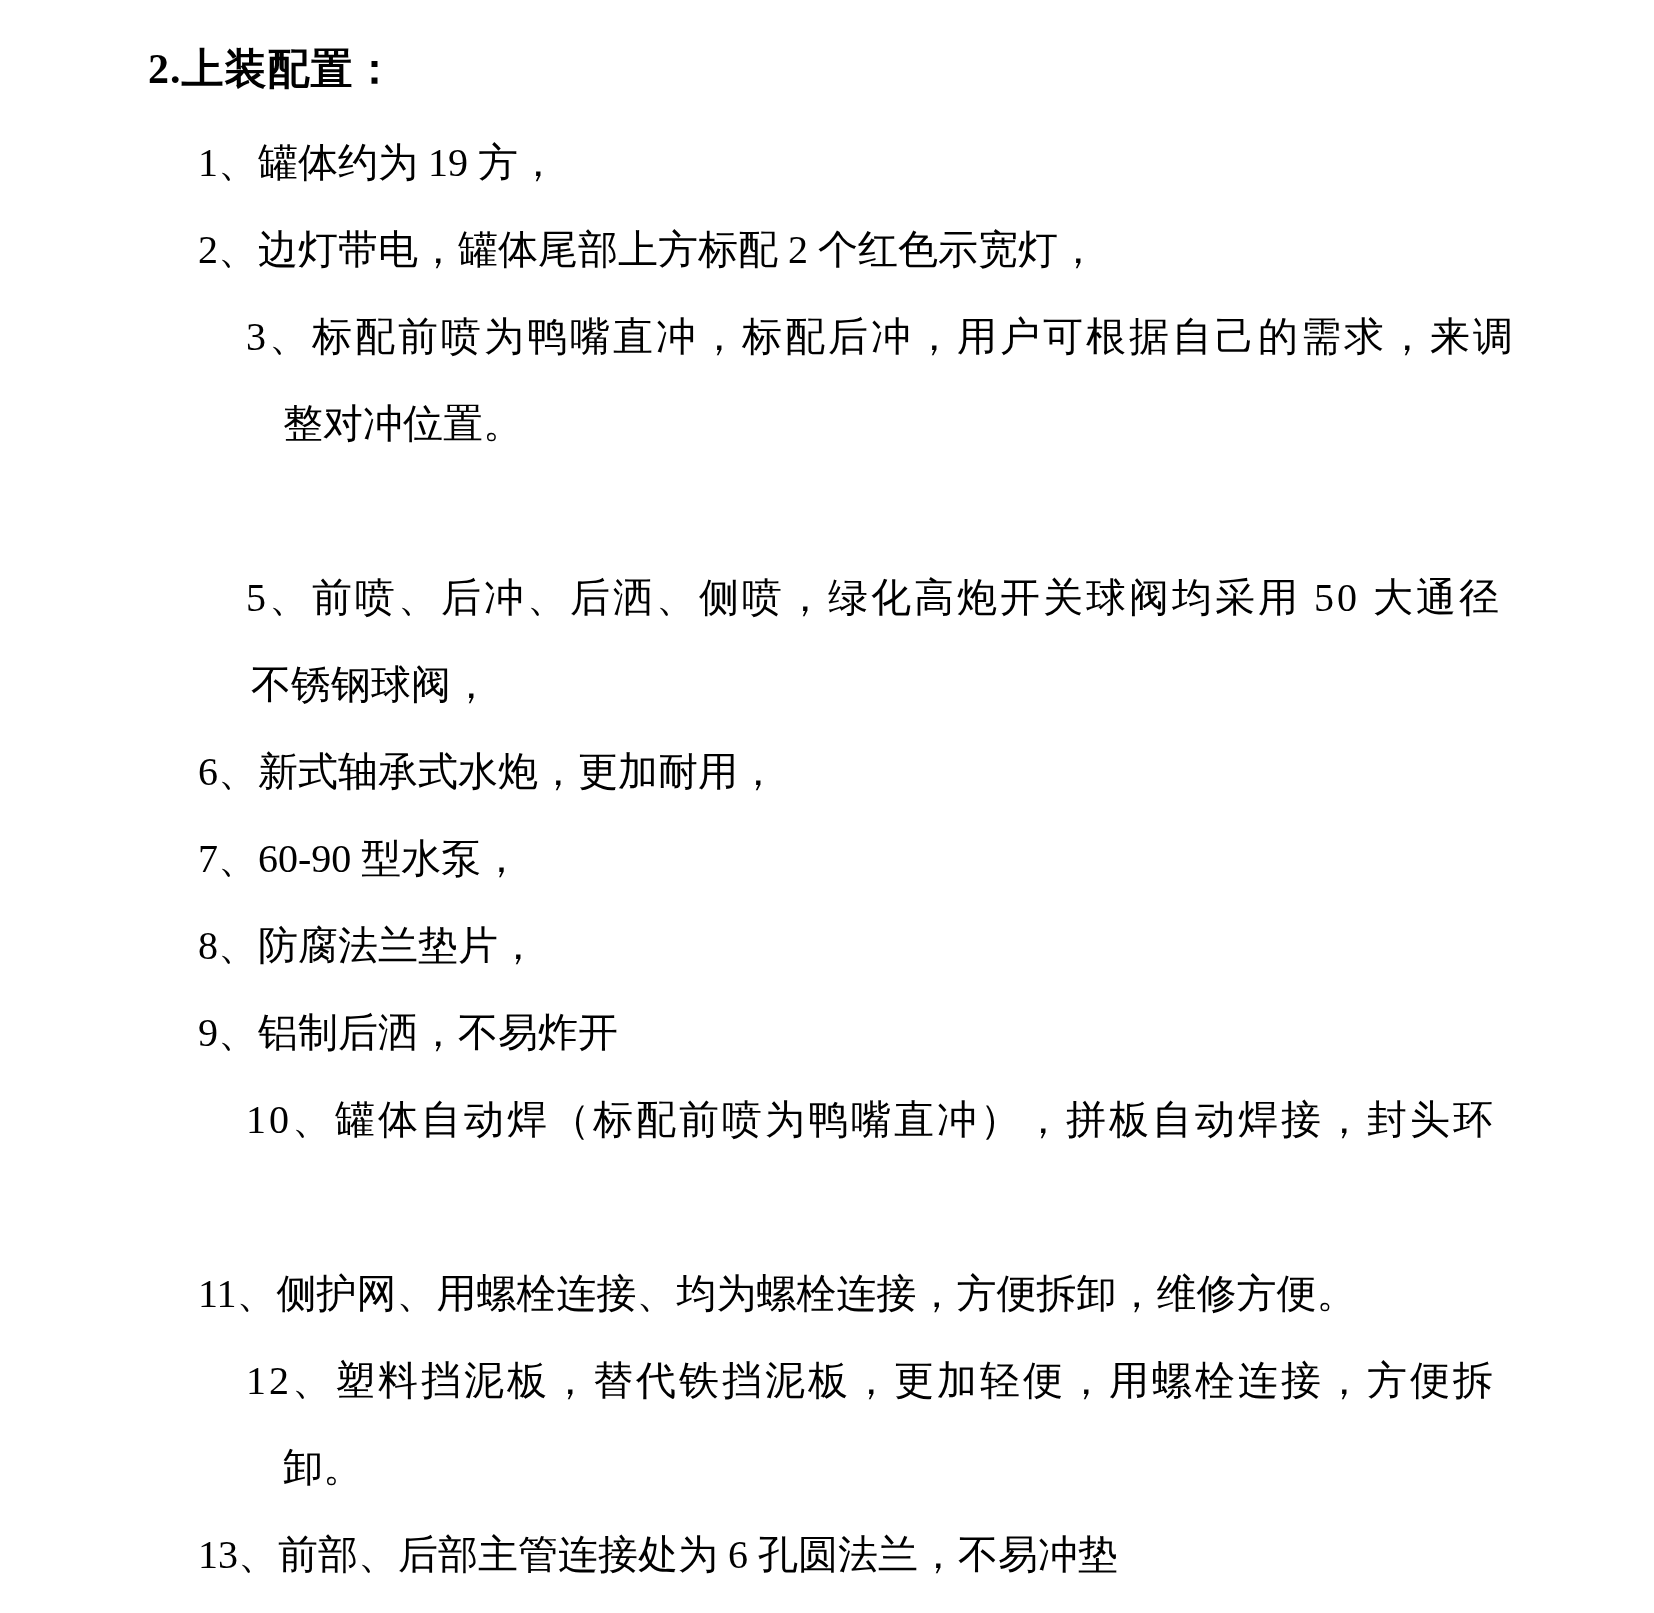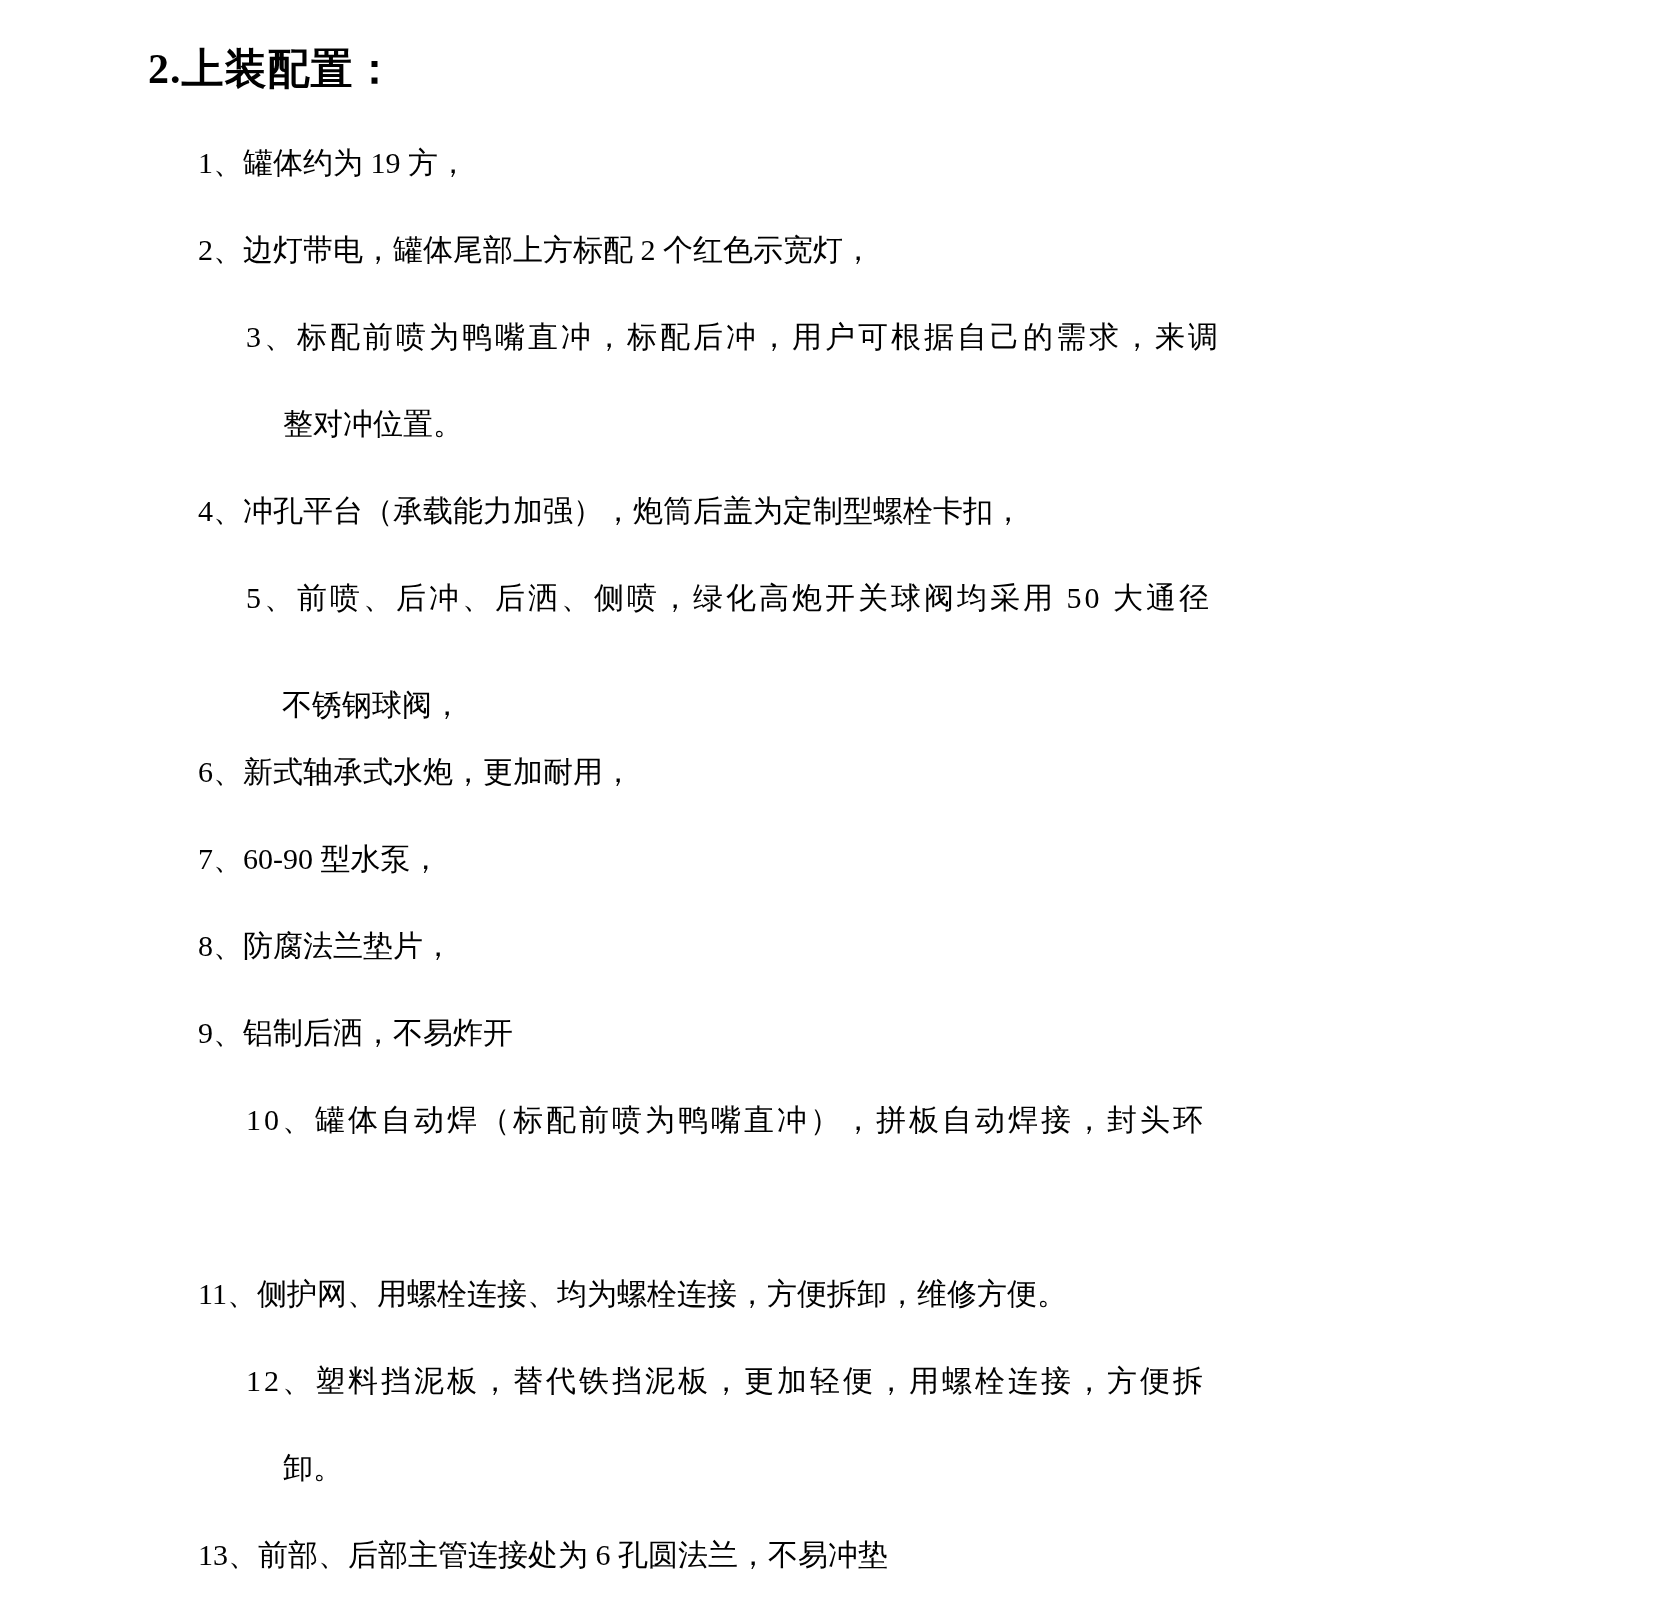"1、罐体约为 19 方，" .line { font-size: 30px -> 40px }
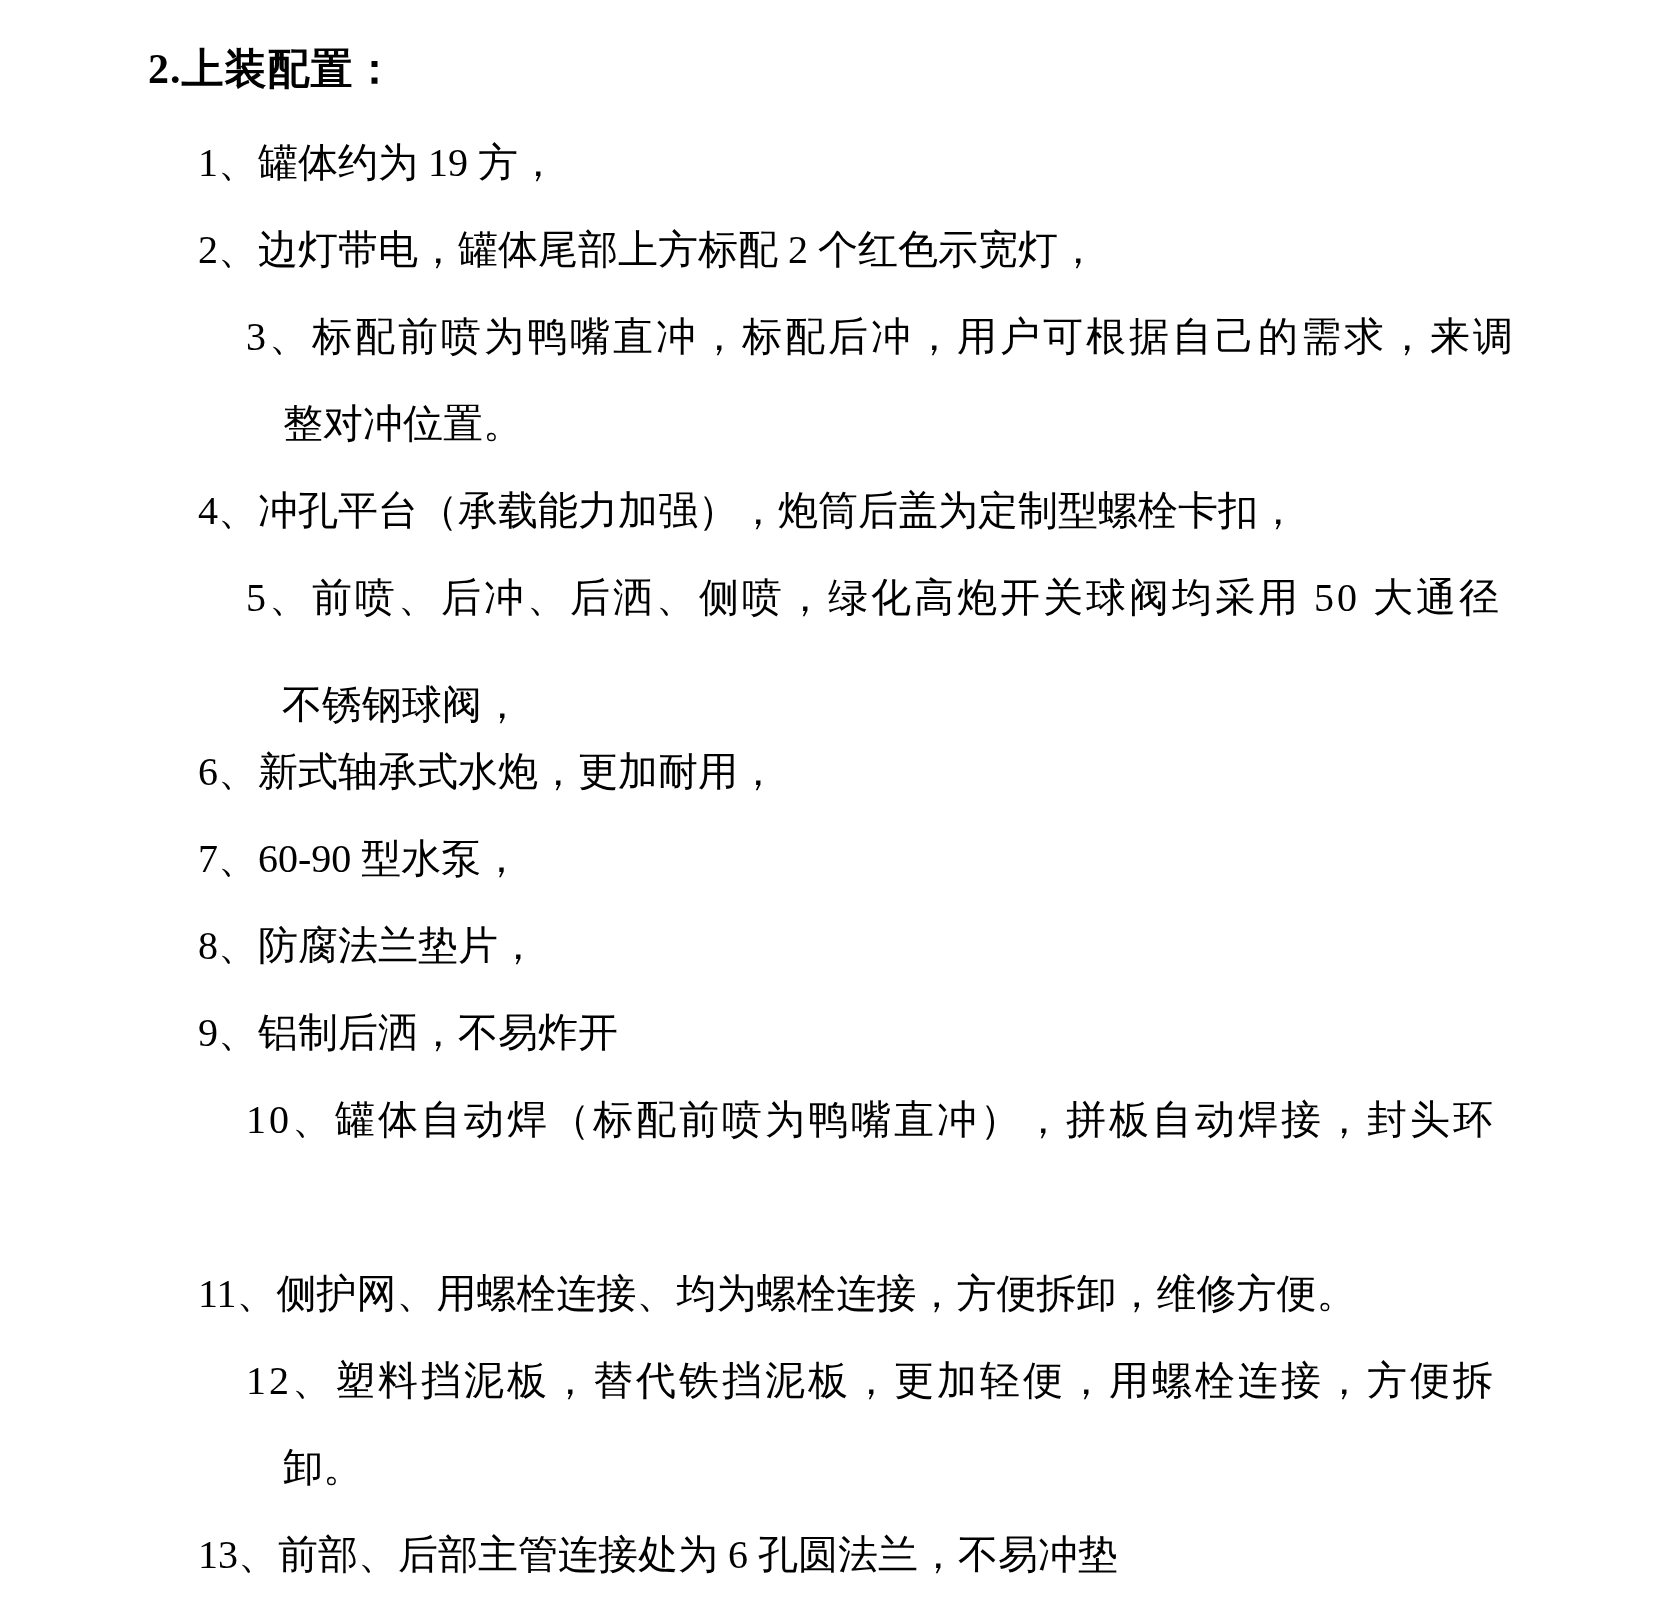"4、冲孔平台（承载能力加强），炮筒后盖为定制型螺栓卡扣，" div.line { html: <div><span>4、</span><span>冲孔平台（承载能力加强），炮筒后盖为定制型螺栓卡扣，</span></div> -> none }
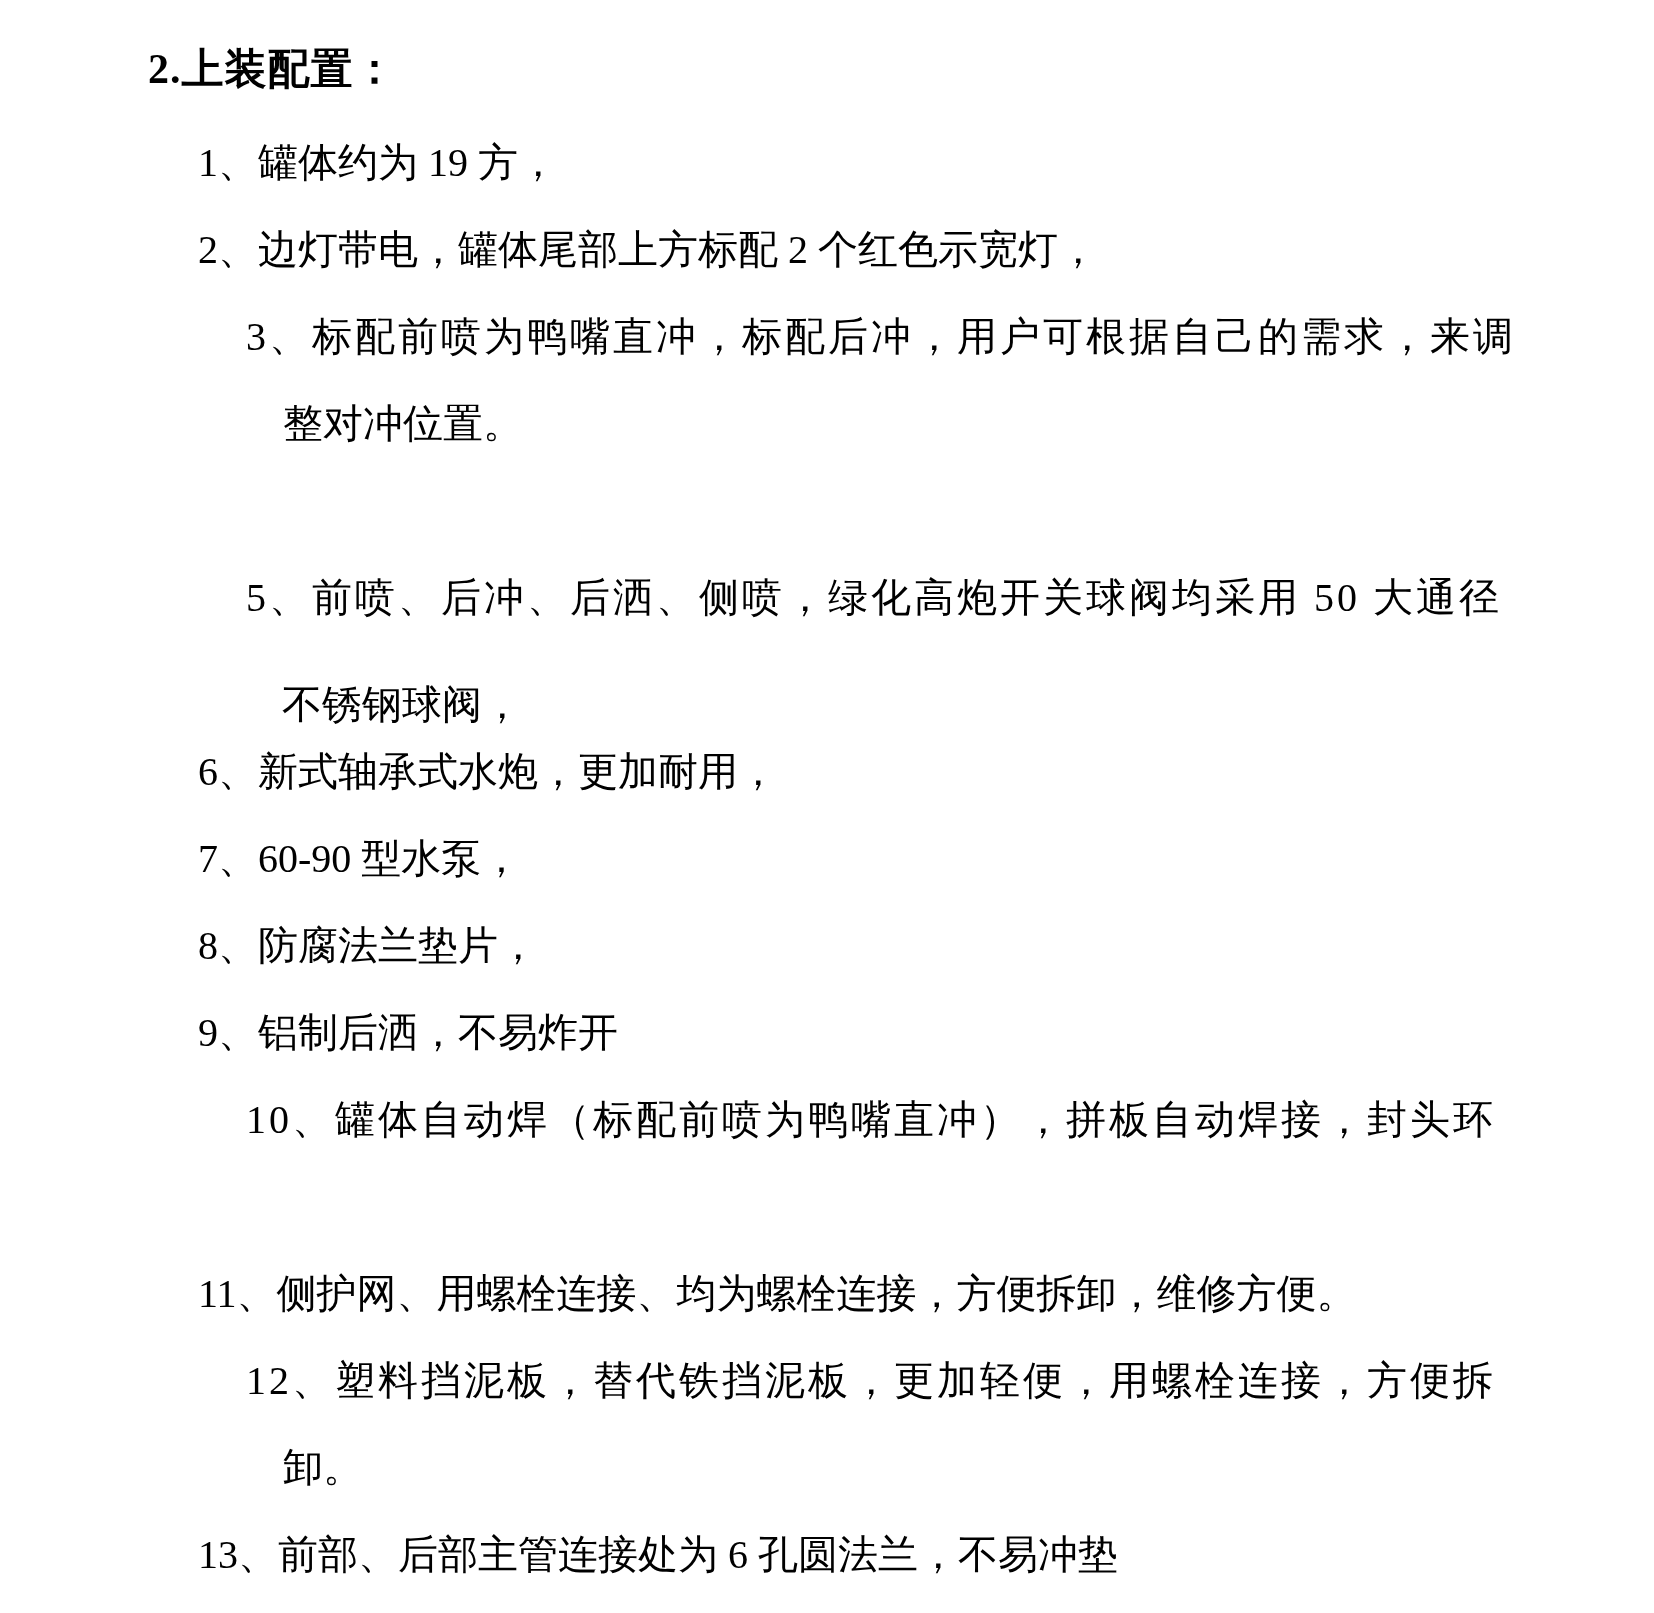"不锈钢球阀，" .t660 { margin-left: 31px -> none; top: 680px -> 660px }
